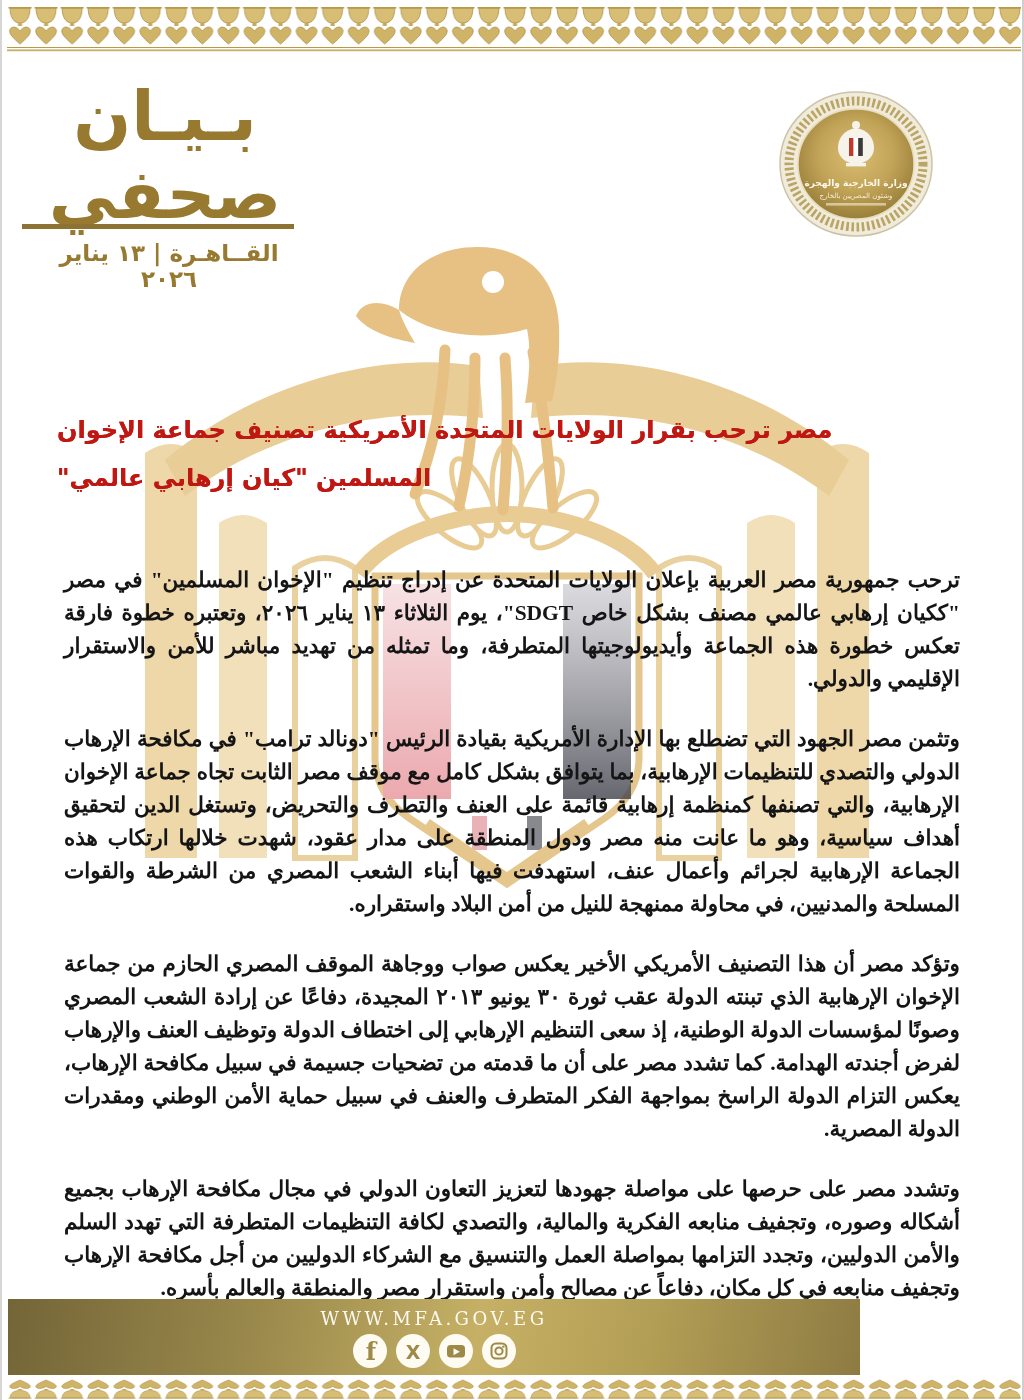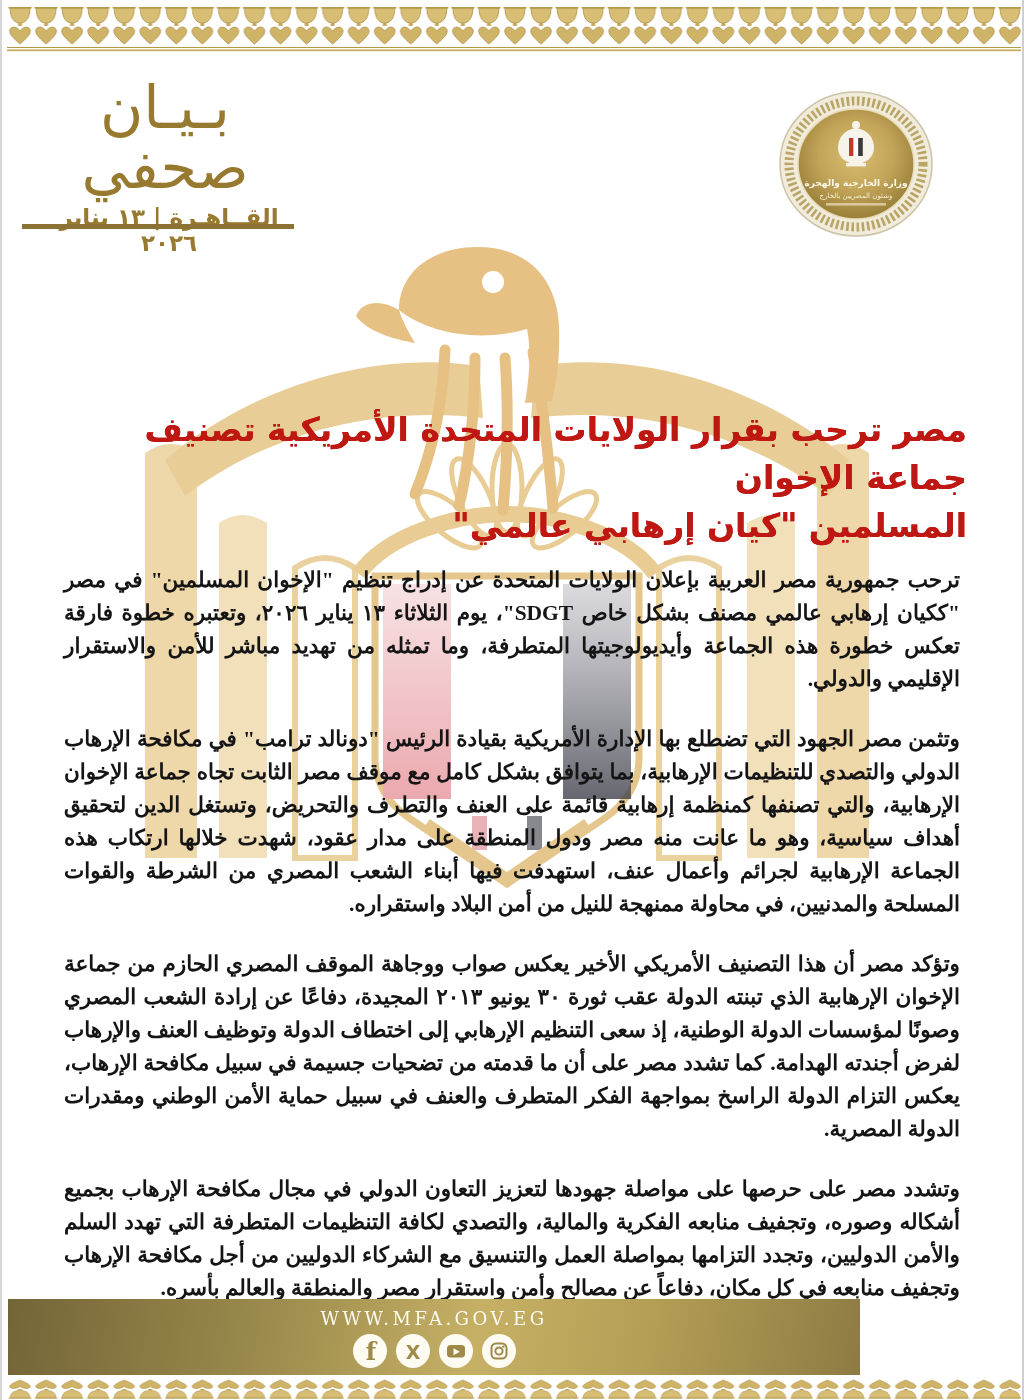"بـيـان صحفي" .masthead .title { font-size: 59px -> 68px; font-weight: normal -> bold; line-height: 60px -> 78px }
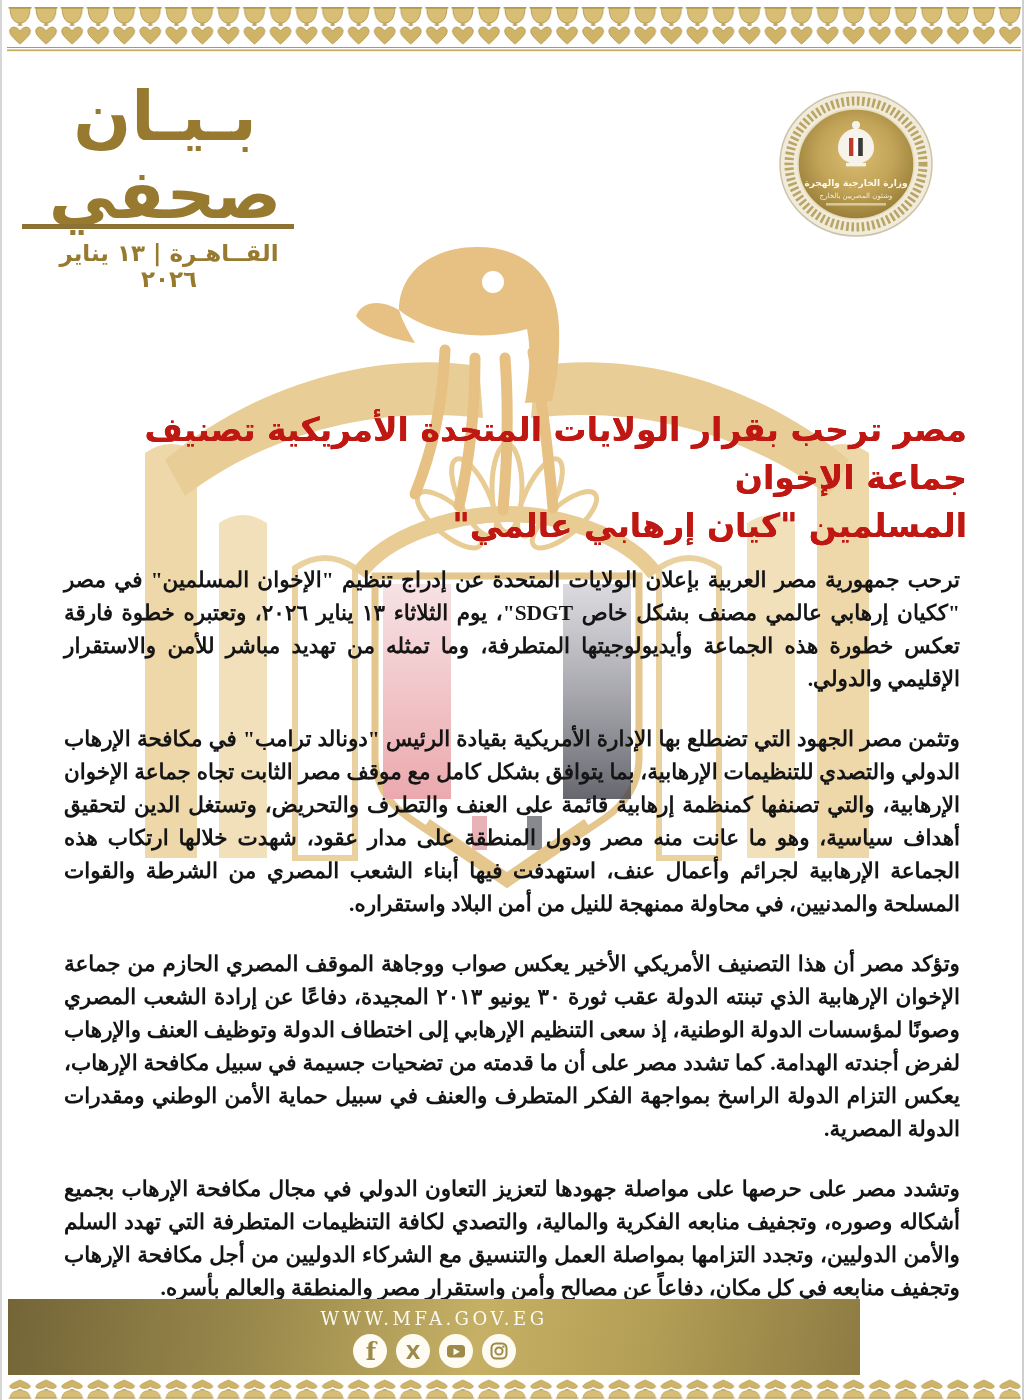"مصر ترحب بقرار الولايات المتحدة" .headline { font-size: 33px -> 24px; text-align: right -> left }
